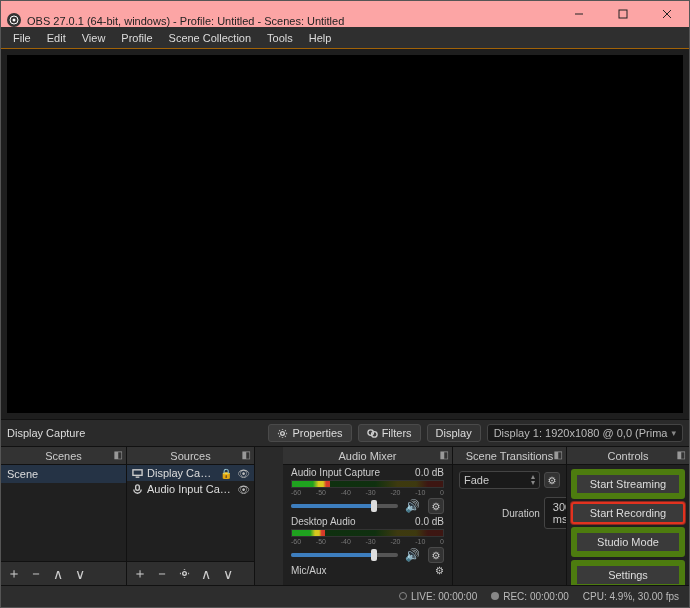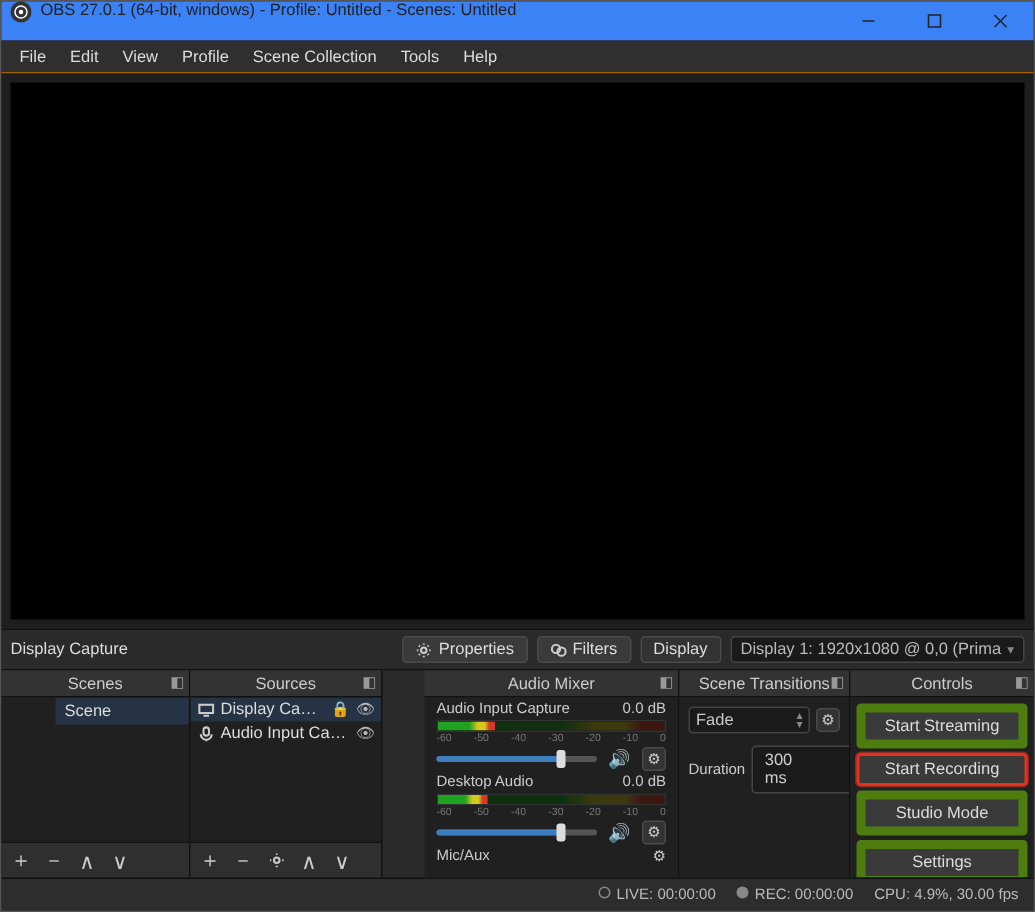"OBS 27.0.1 (64-bit, windows) -" .titlebar { align-items: flex-start -> flex-end; background: #3b82f6 -> #fca5a5 }
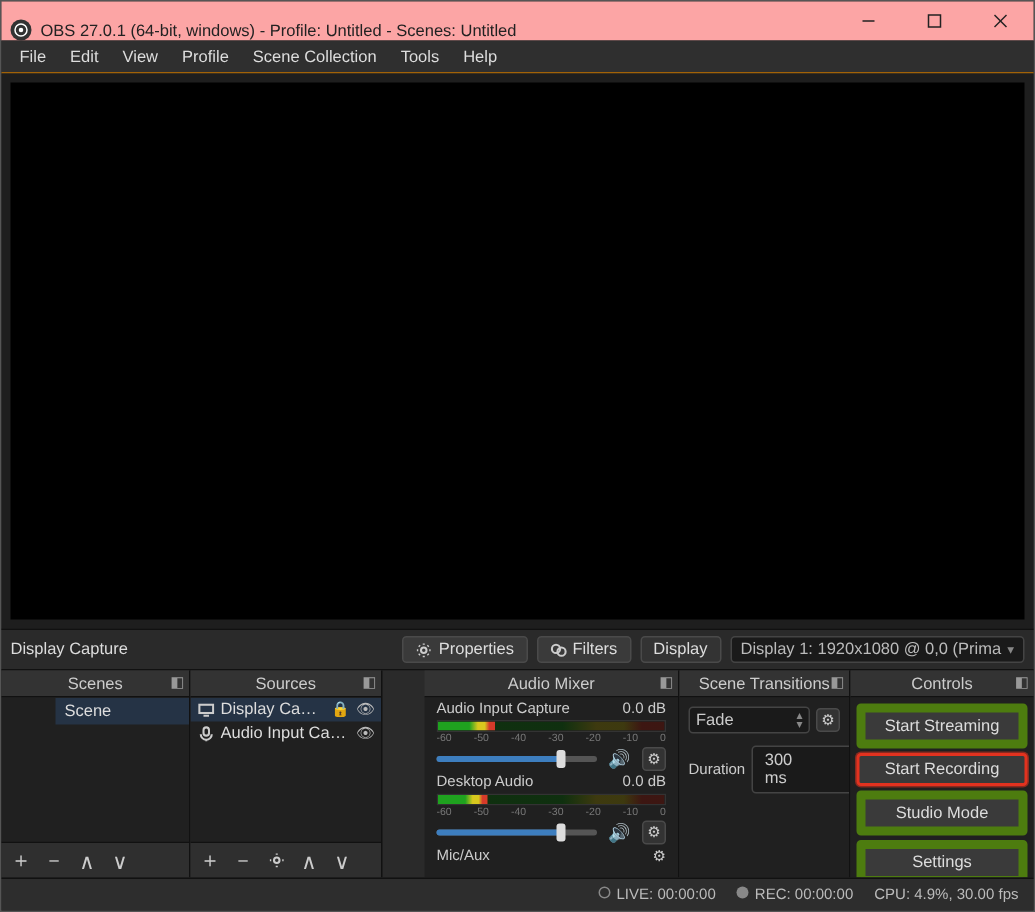"Scene" .scene-item { margin-left: 36px -> none }
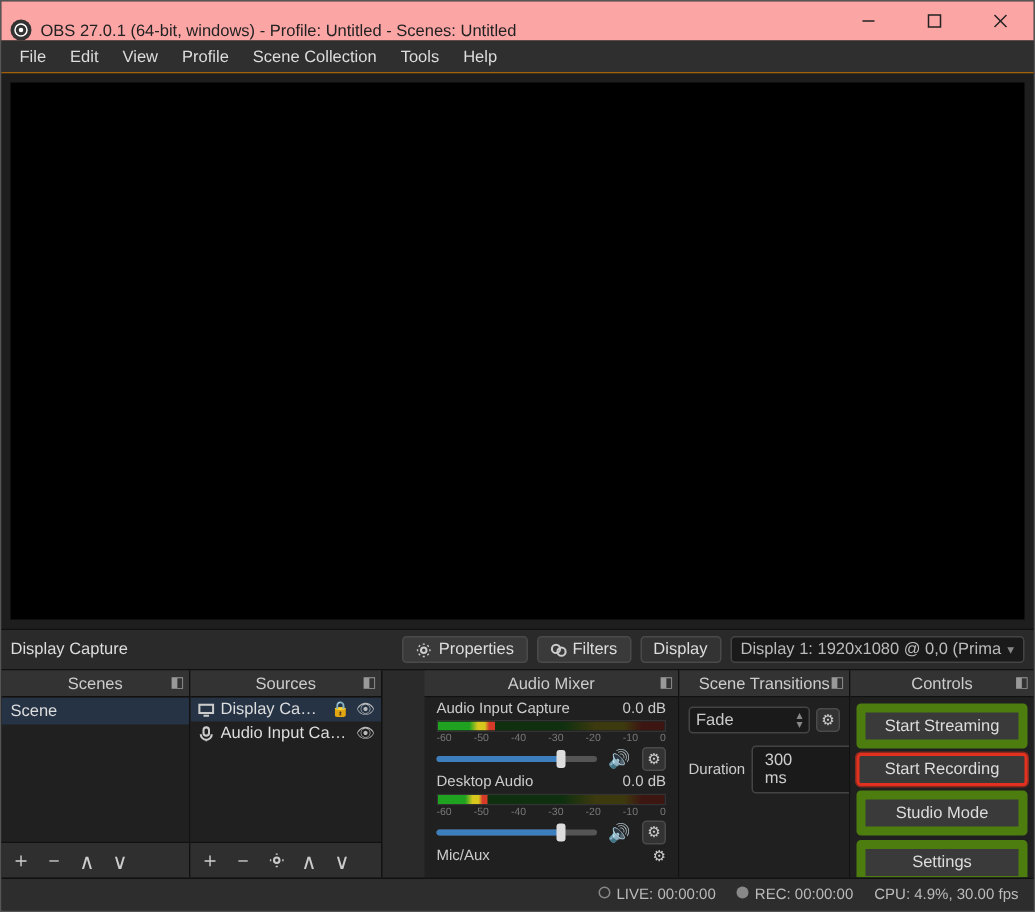"Duration" span { margin-left: none -> 43px }
